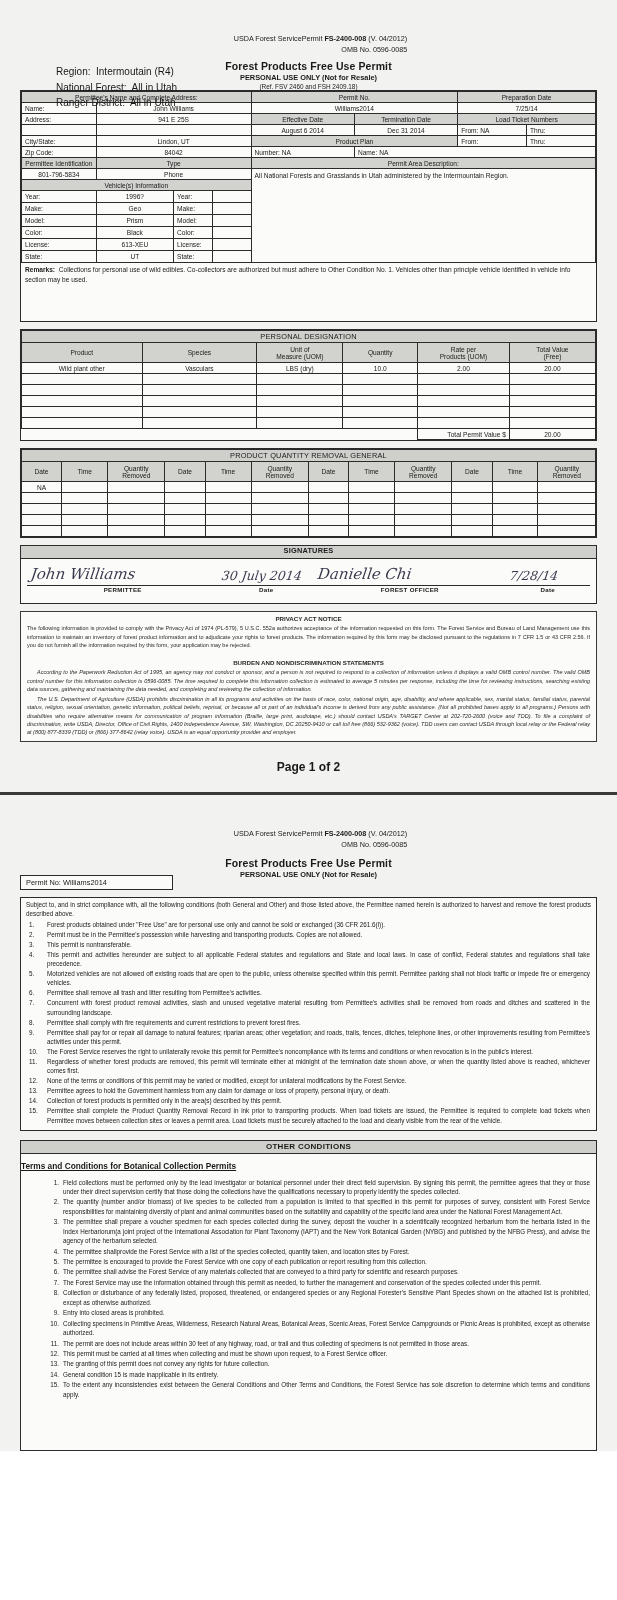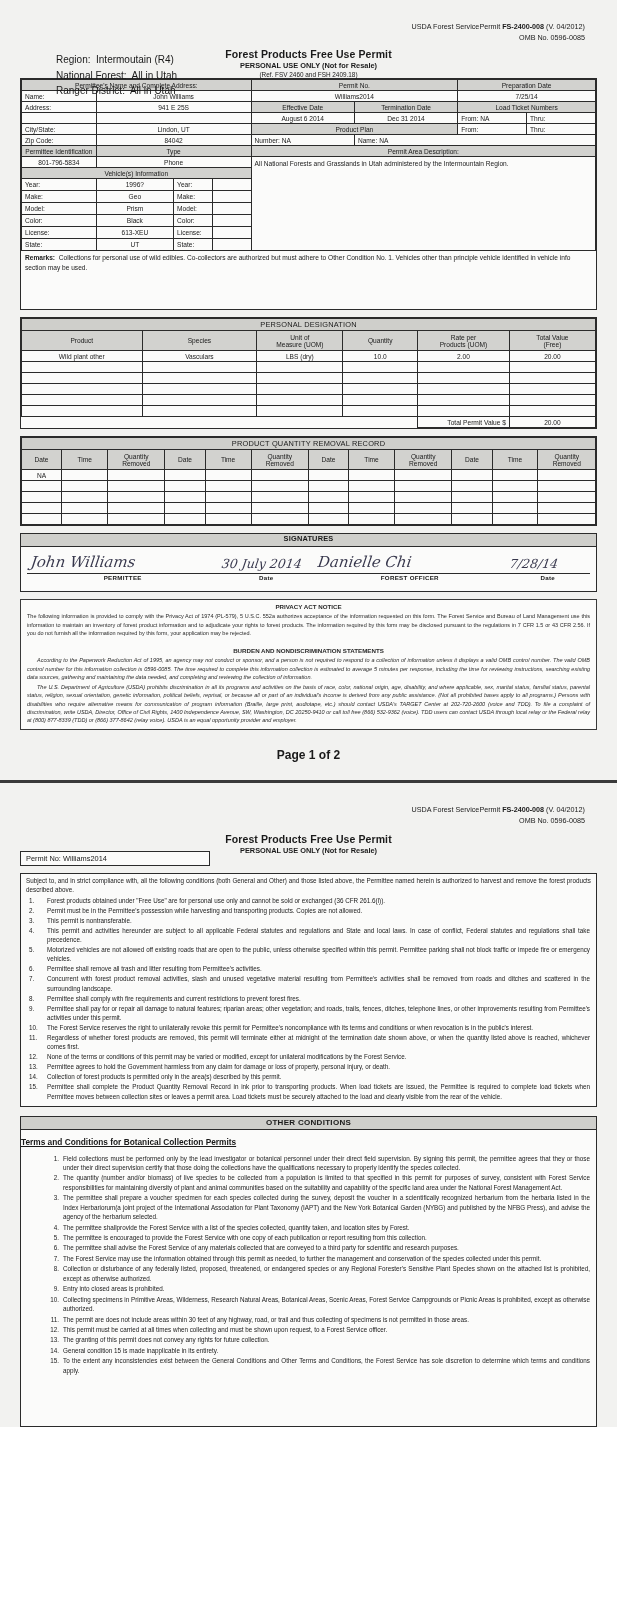"USDA Forest Service" .doc-head { justify-content: flex-end -> center; margin-top: none -> 12px }
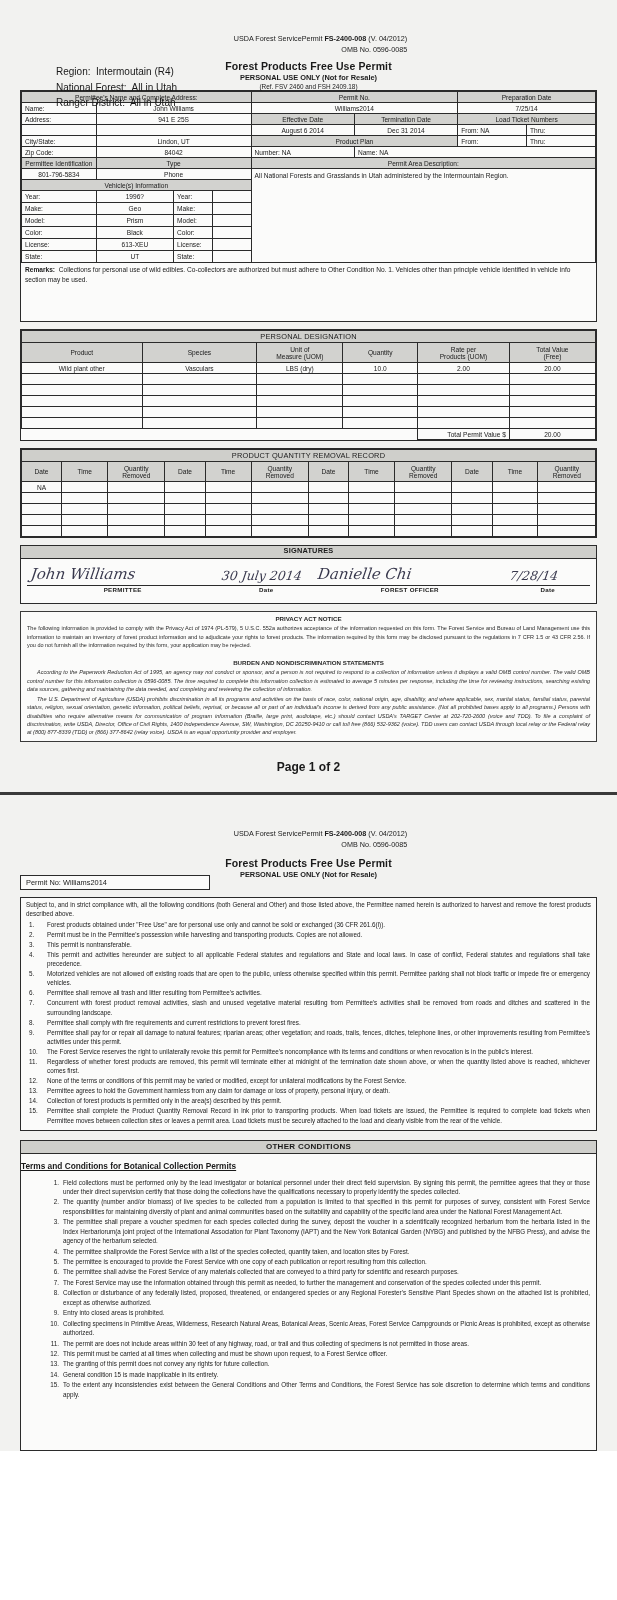"PRODUCT QUANTITY REMOVAL RECORD" td.sect-bar { text: RECORD -> GENERAL }
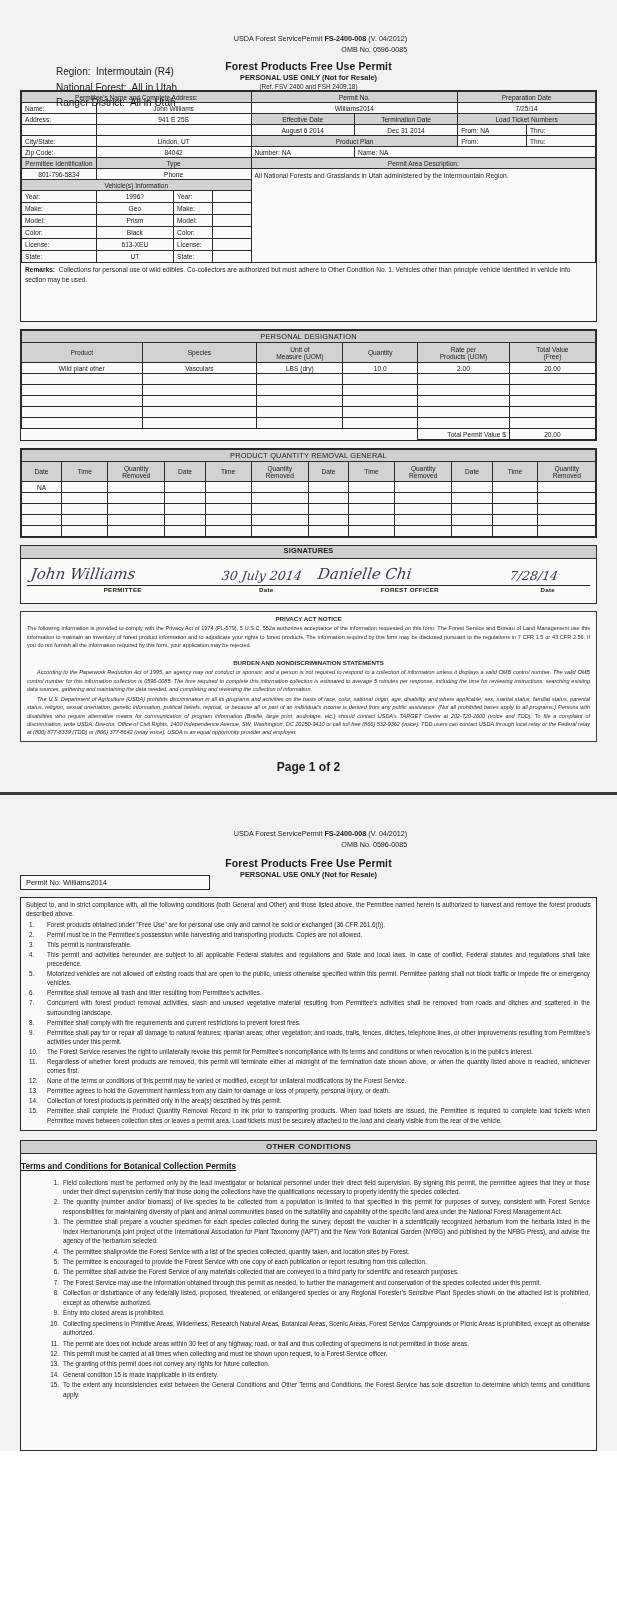"Permit No: Williams2014" .permit-no-box { width: 190px -> 153px }
